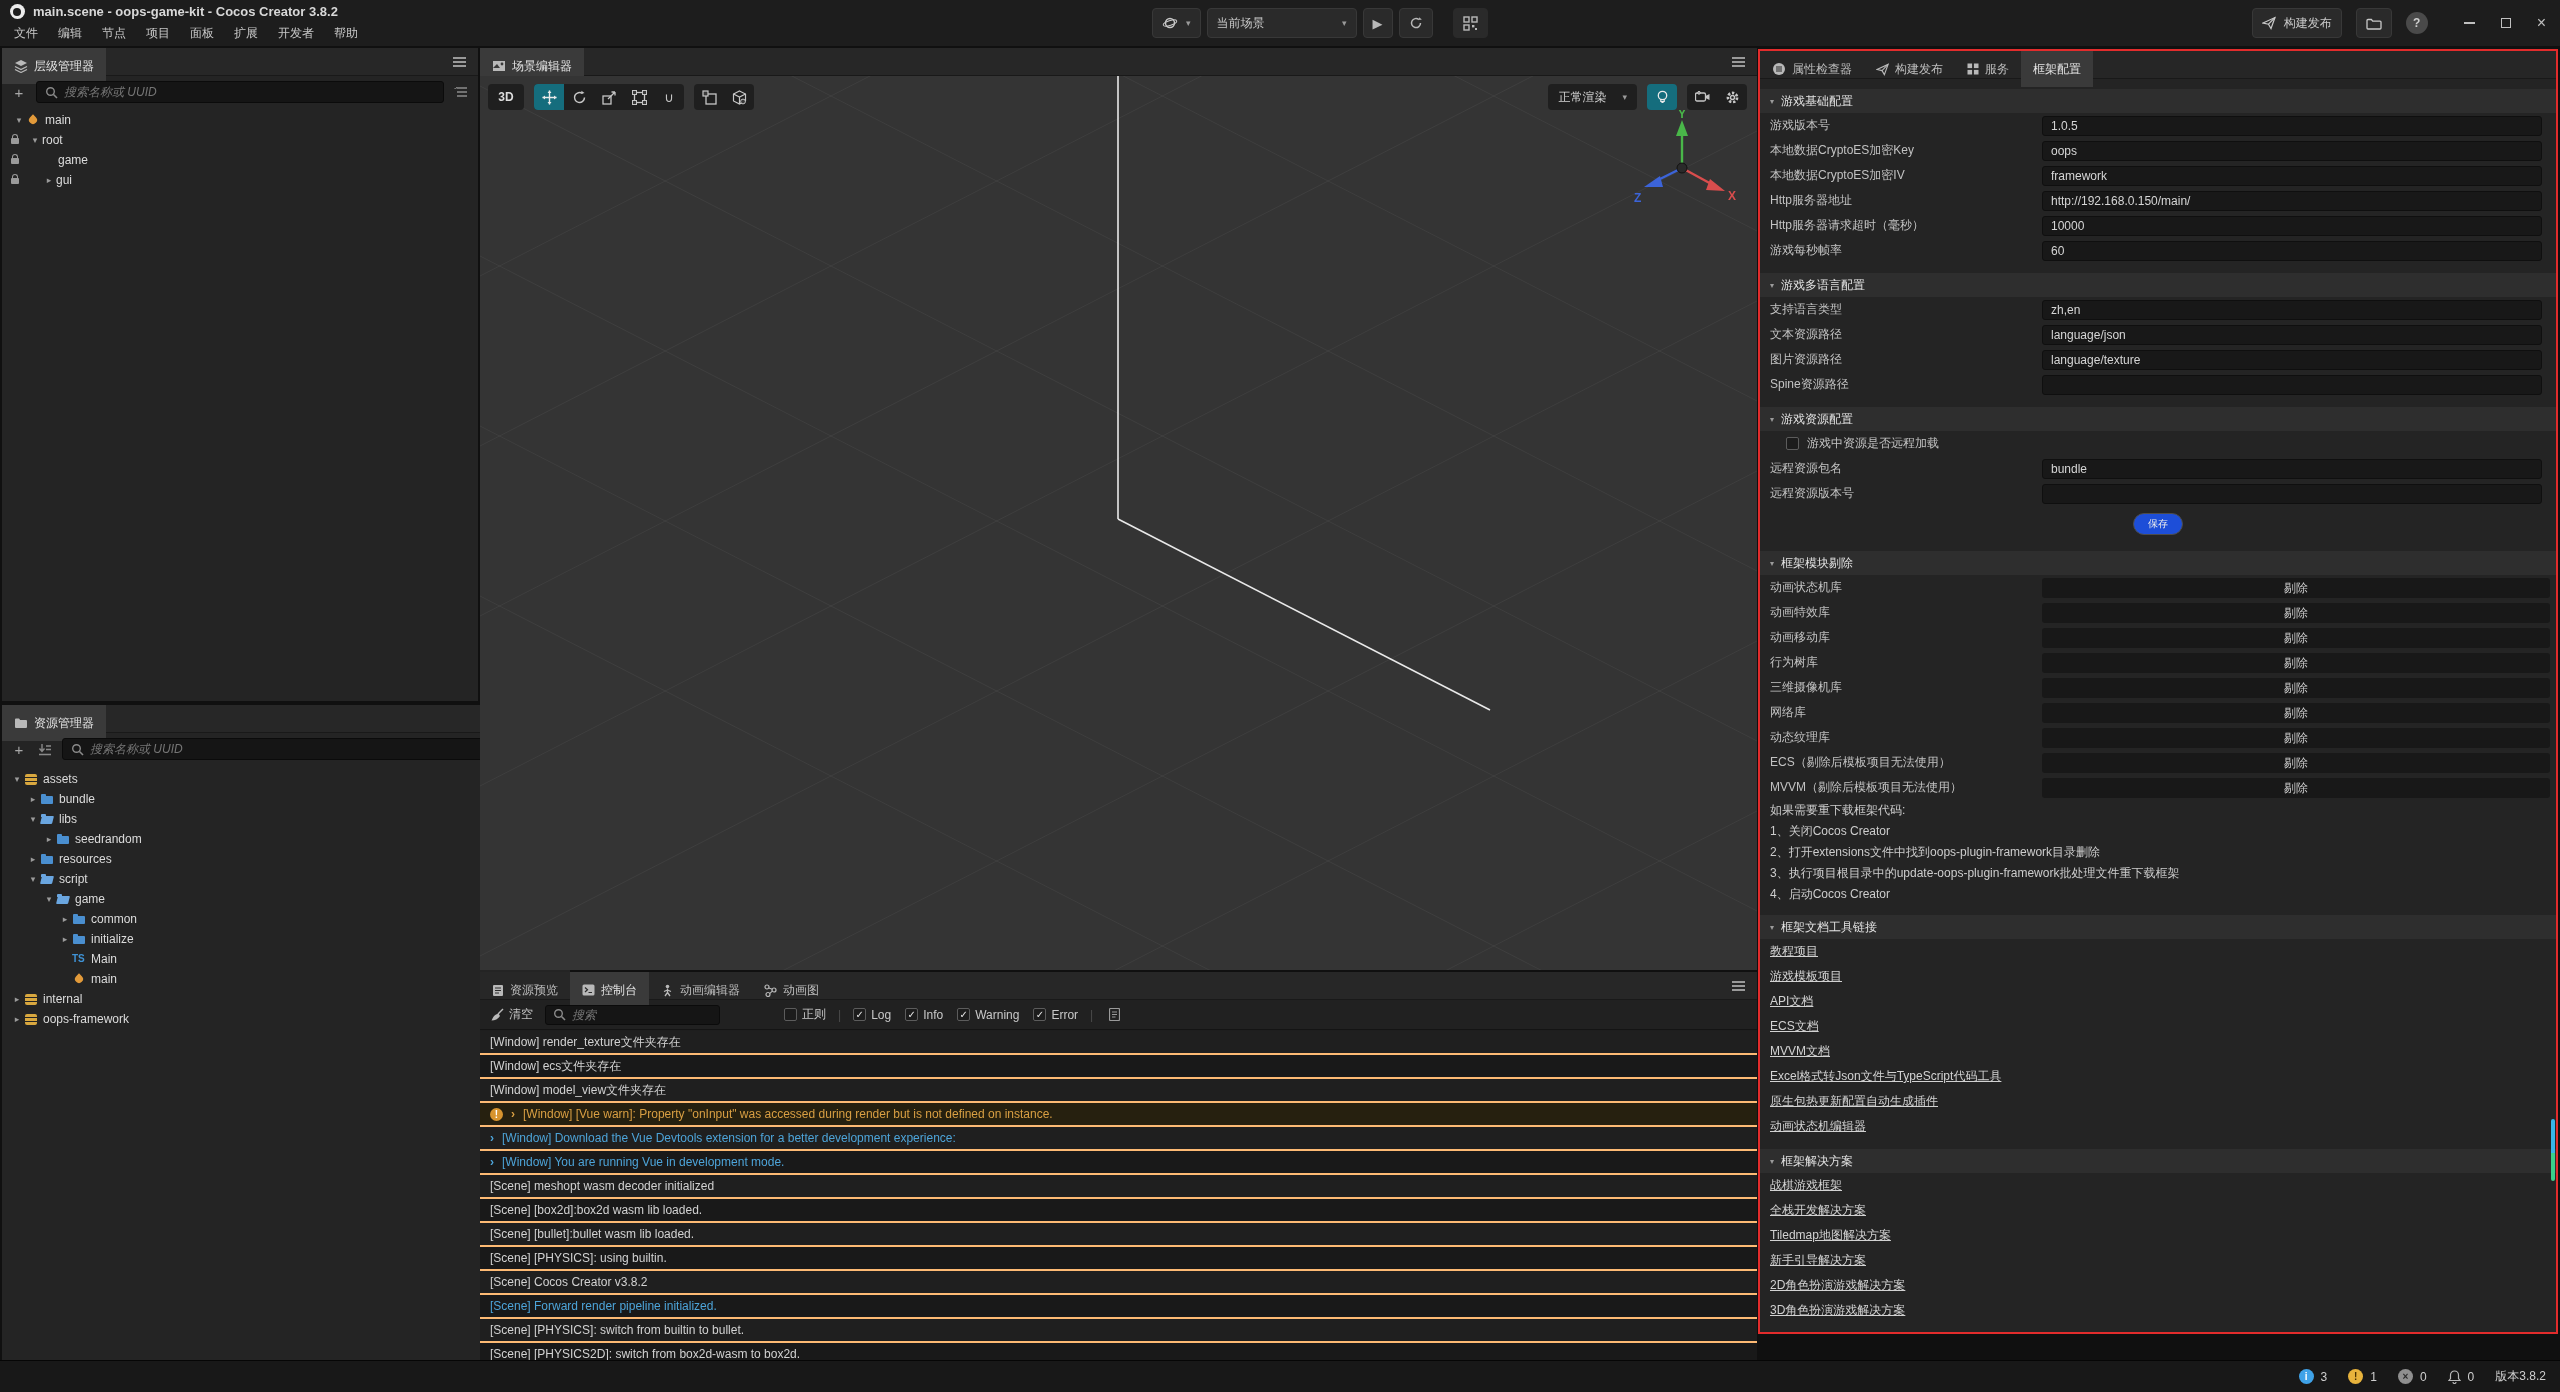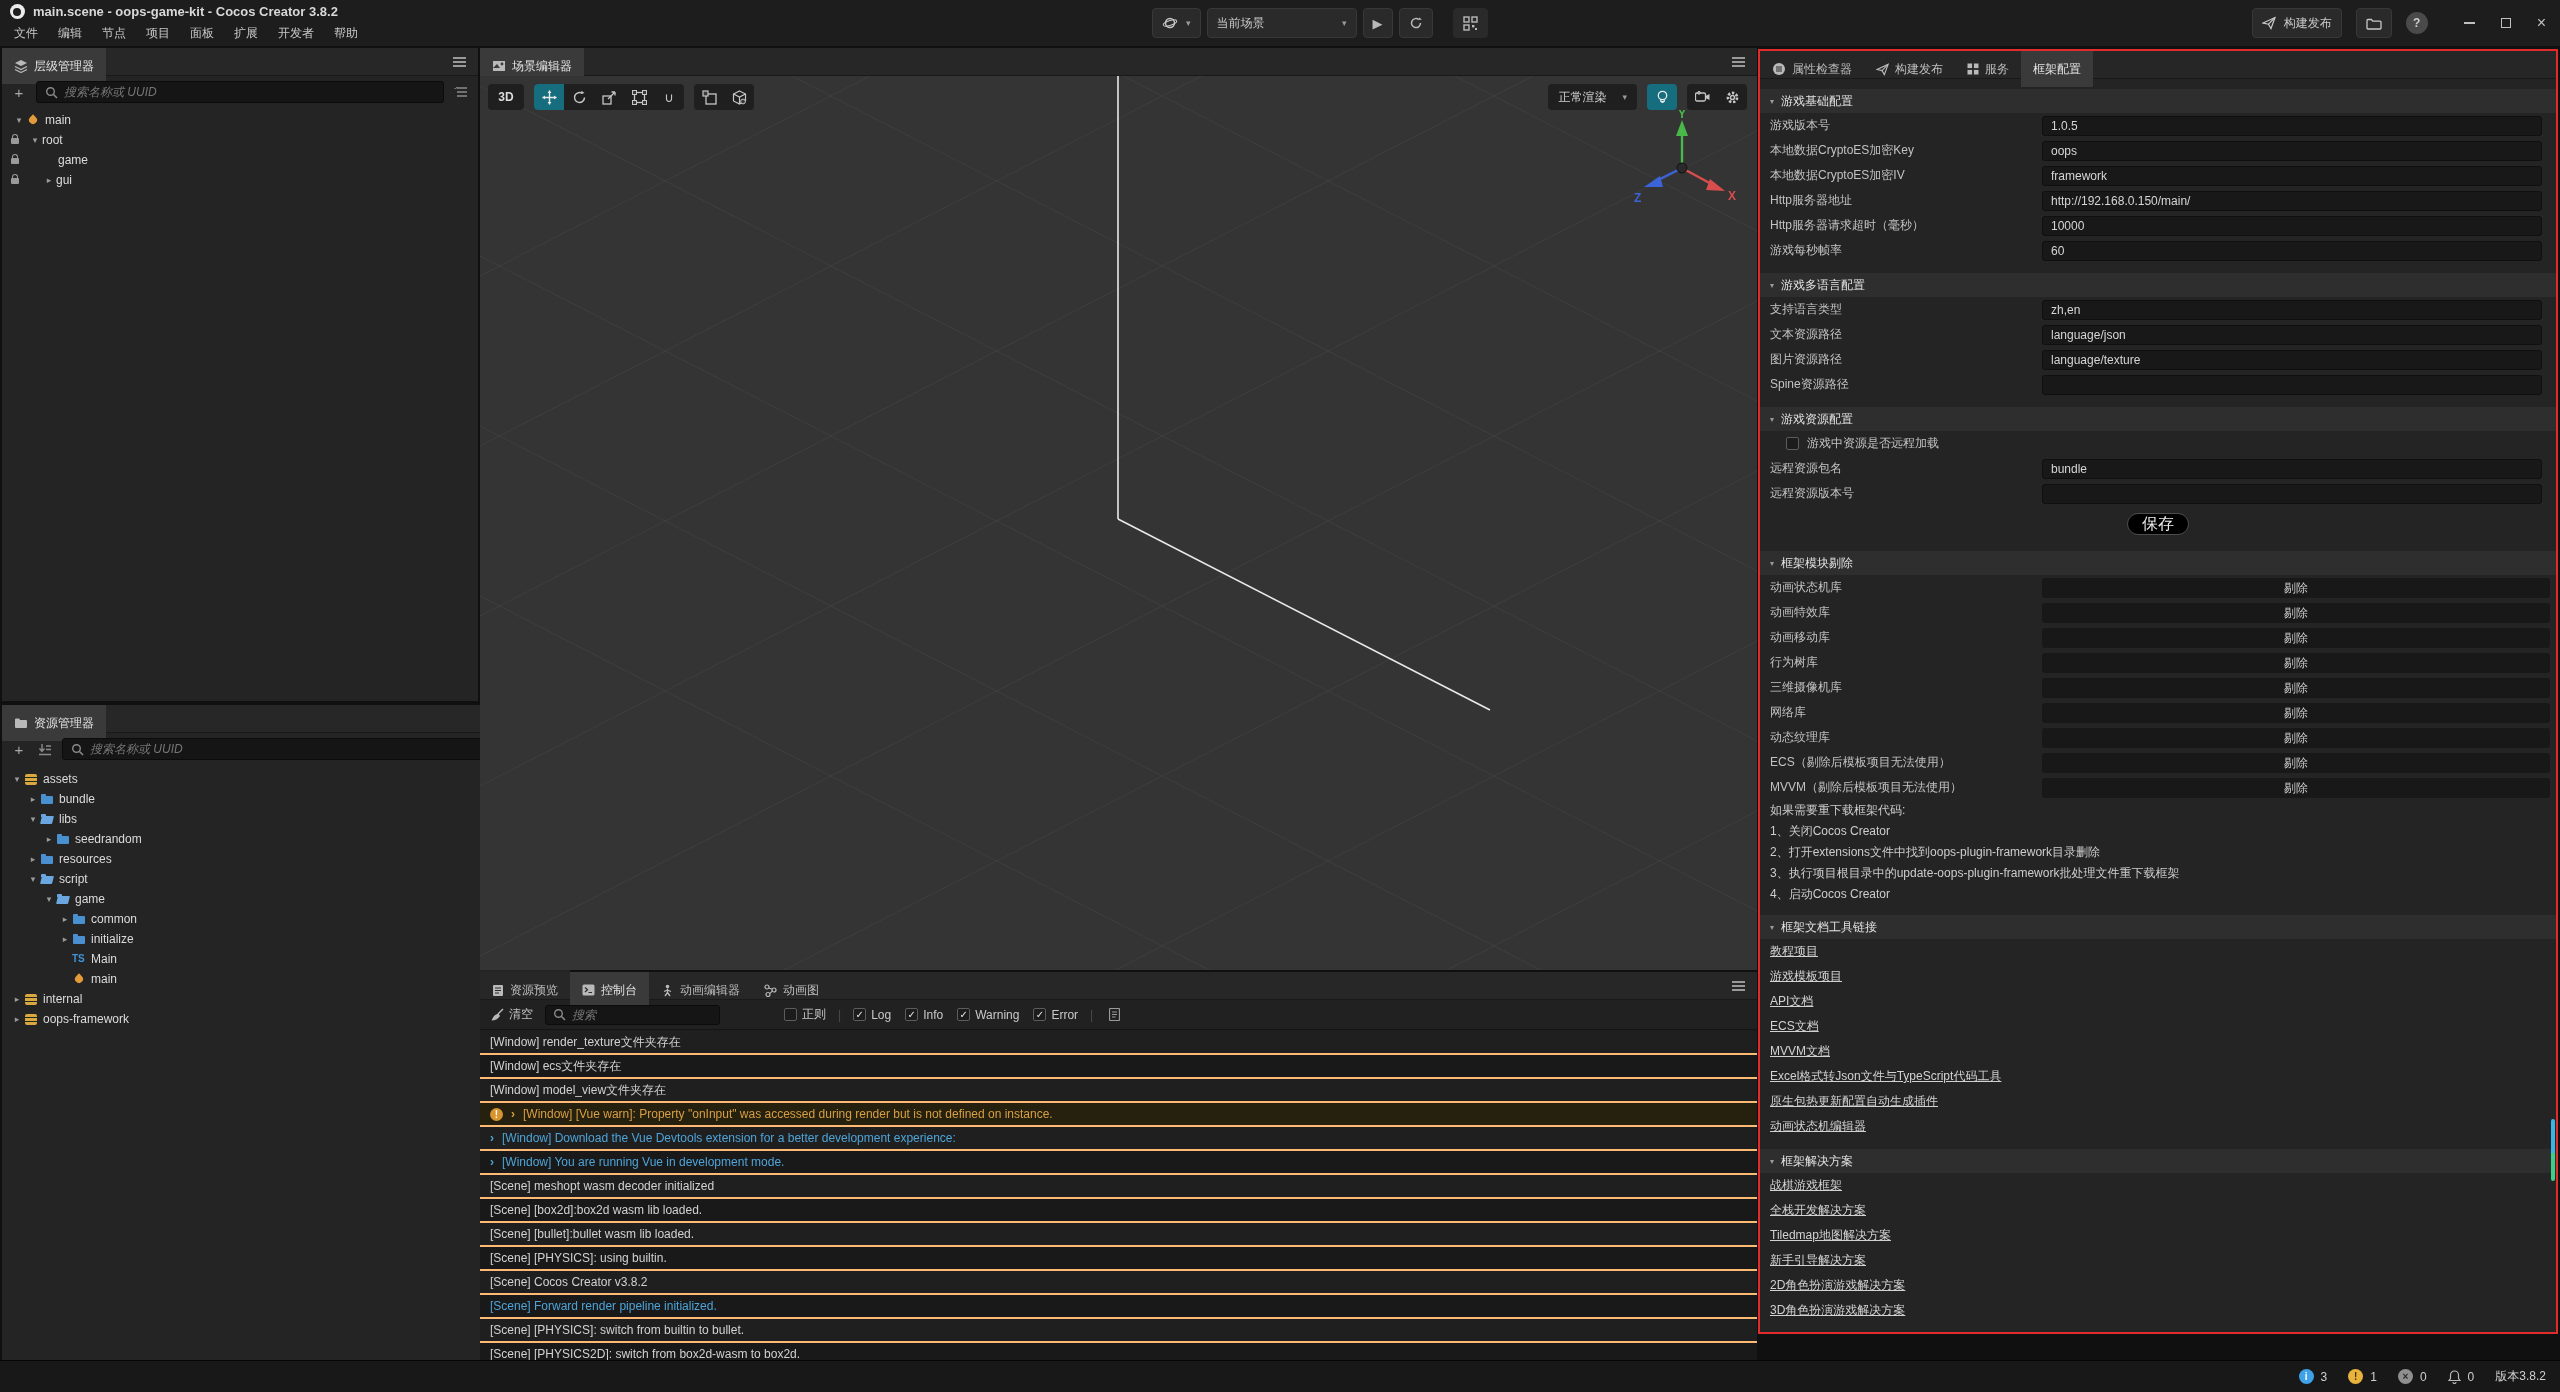"保存" .savebtn { background: #000000 -> #1d4ed8; font-size: 16px -> 10px }
